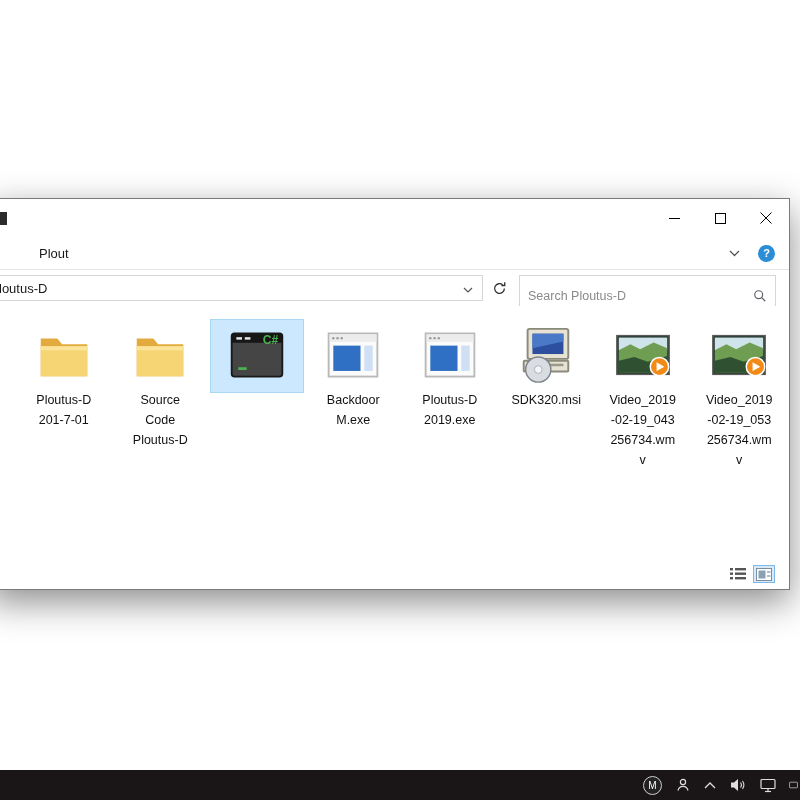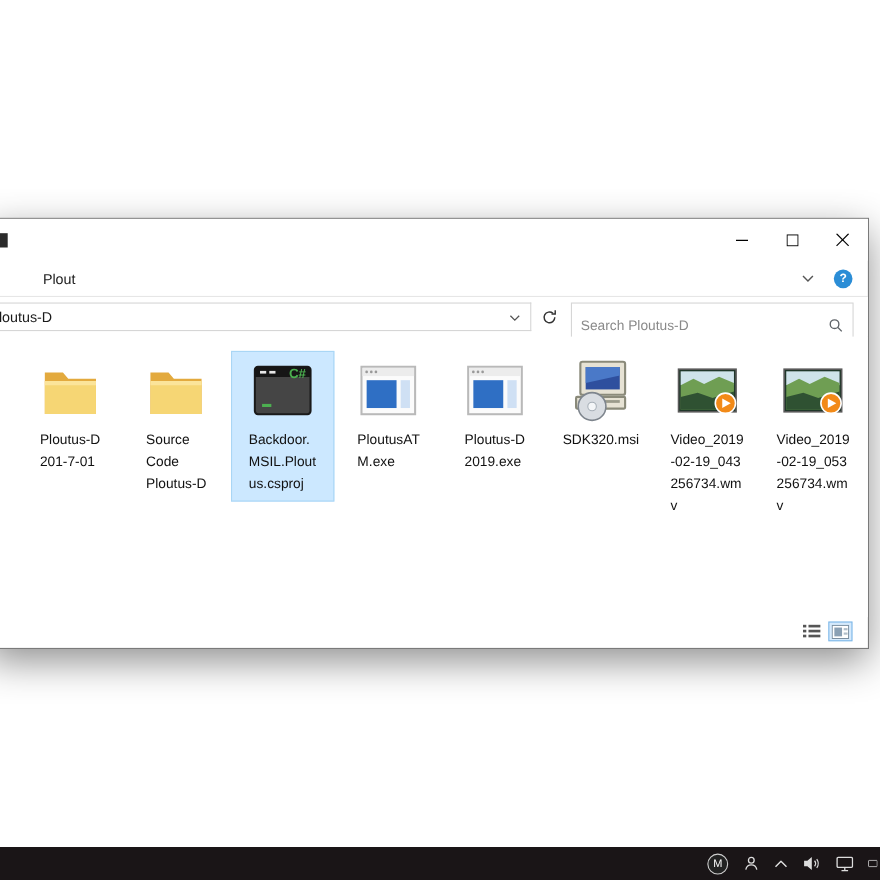"Ploutus-D" .item-label { text-align: left -> center }
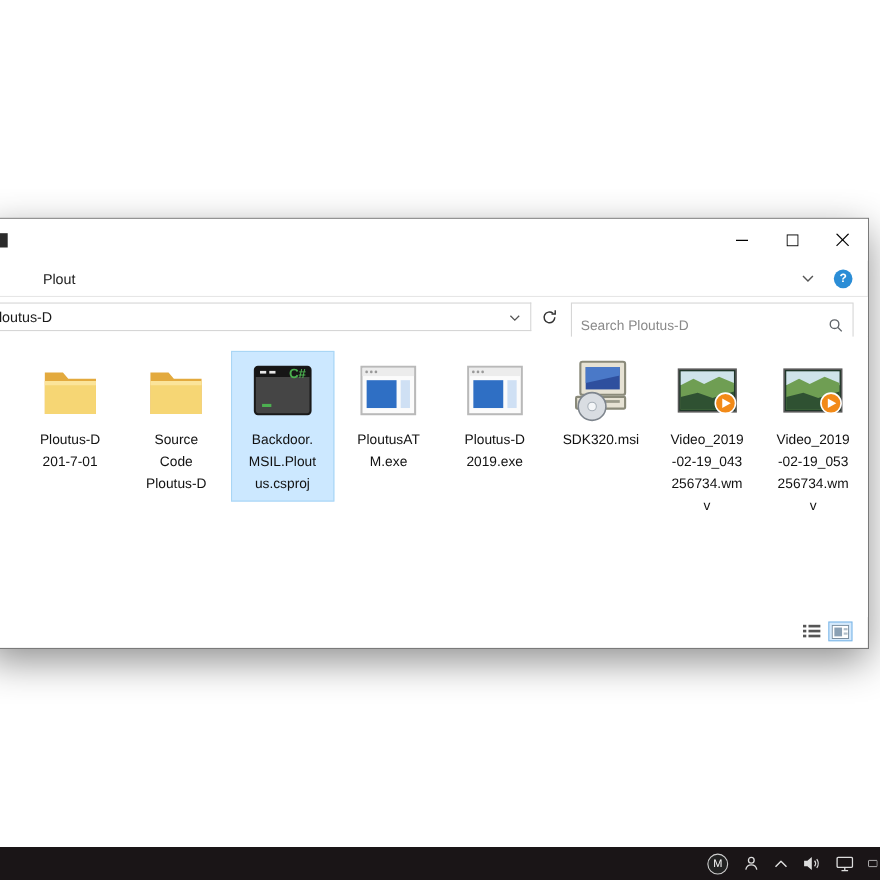"Backdoor." div.item-label { html: <div>Backdoor. MSIL.Plout us.csproj</div> -> none }
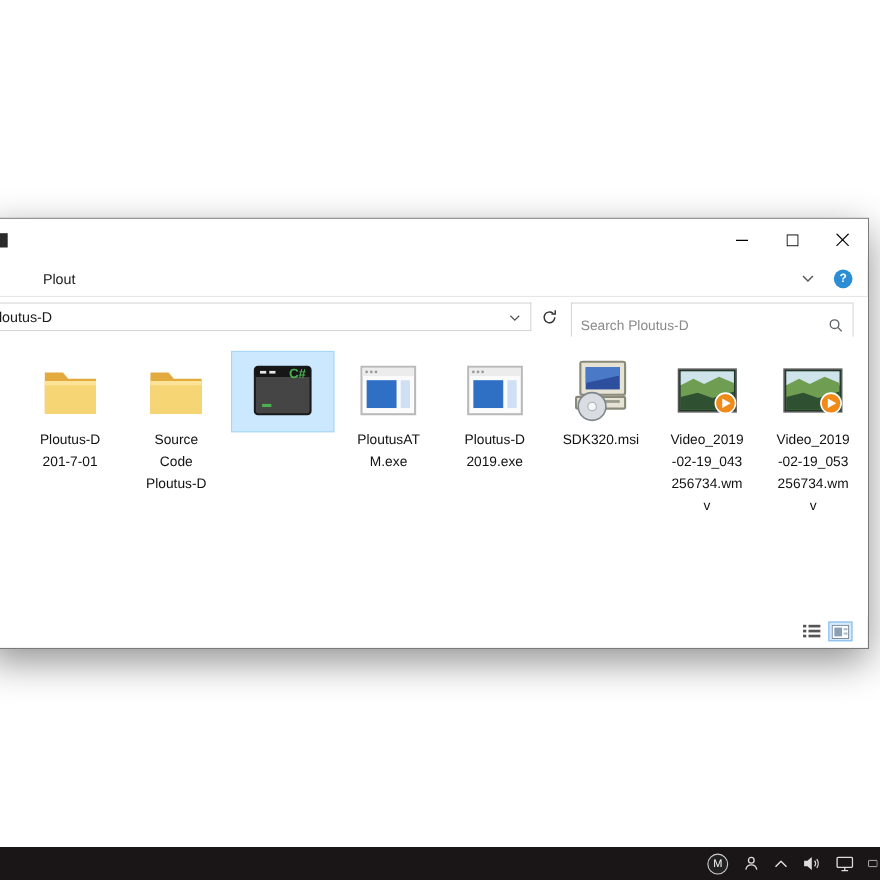"PloutusAT" div.item-label { text: PloutusAT -> Backdoor }
